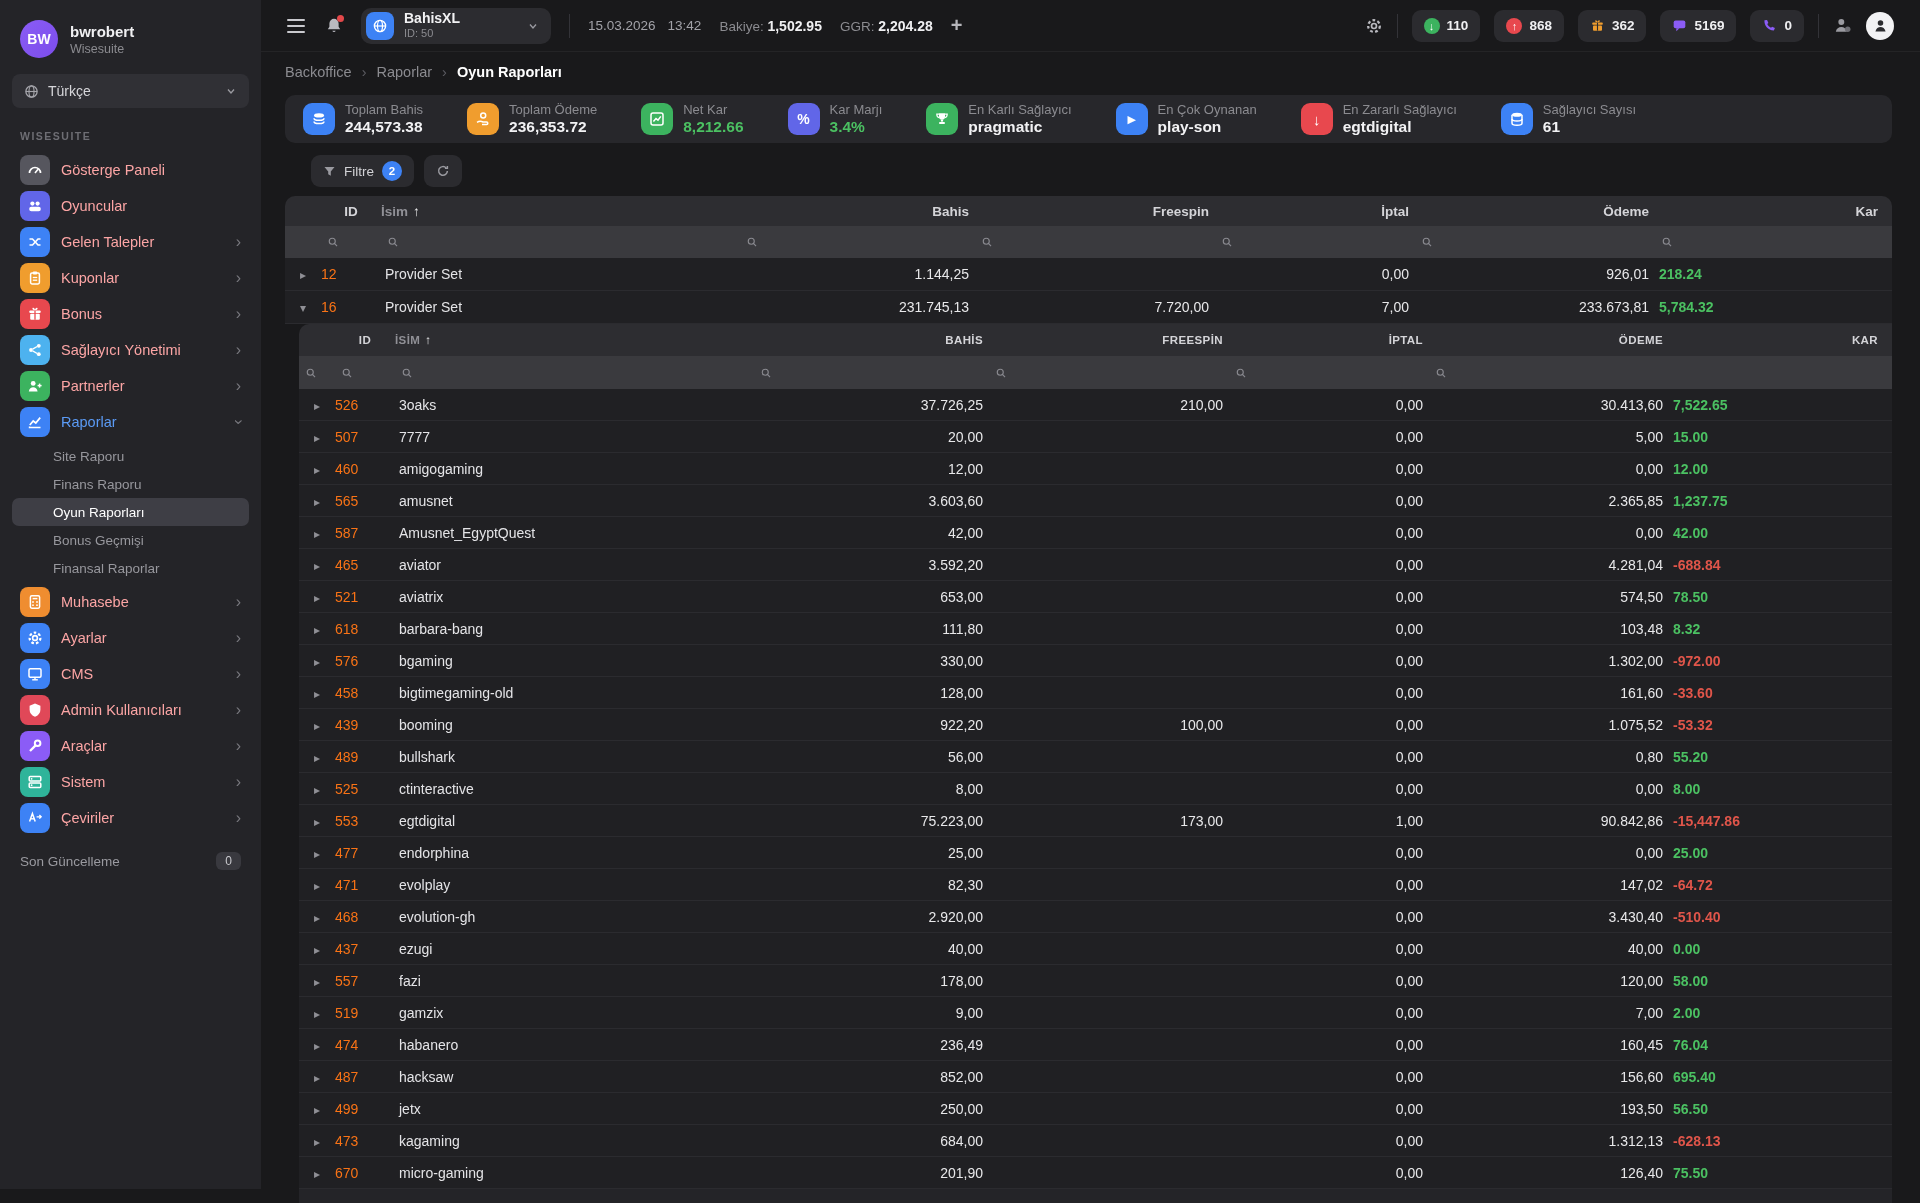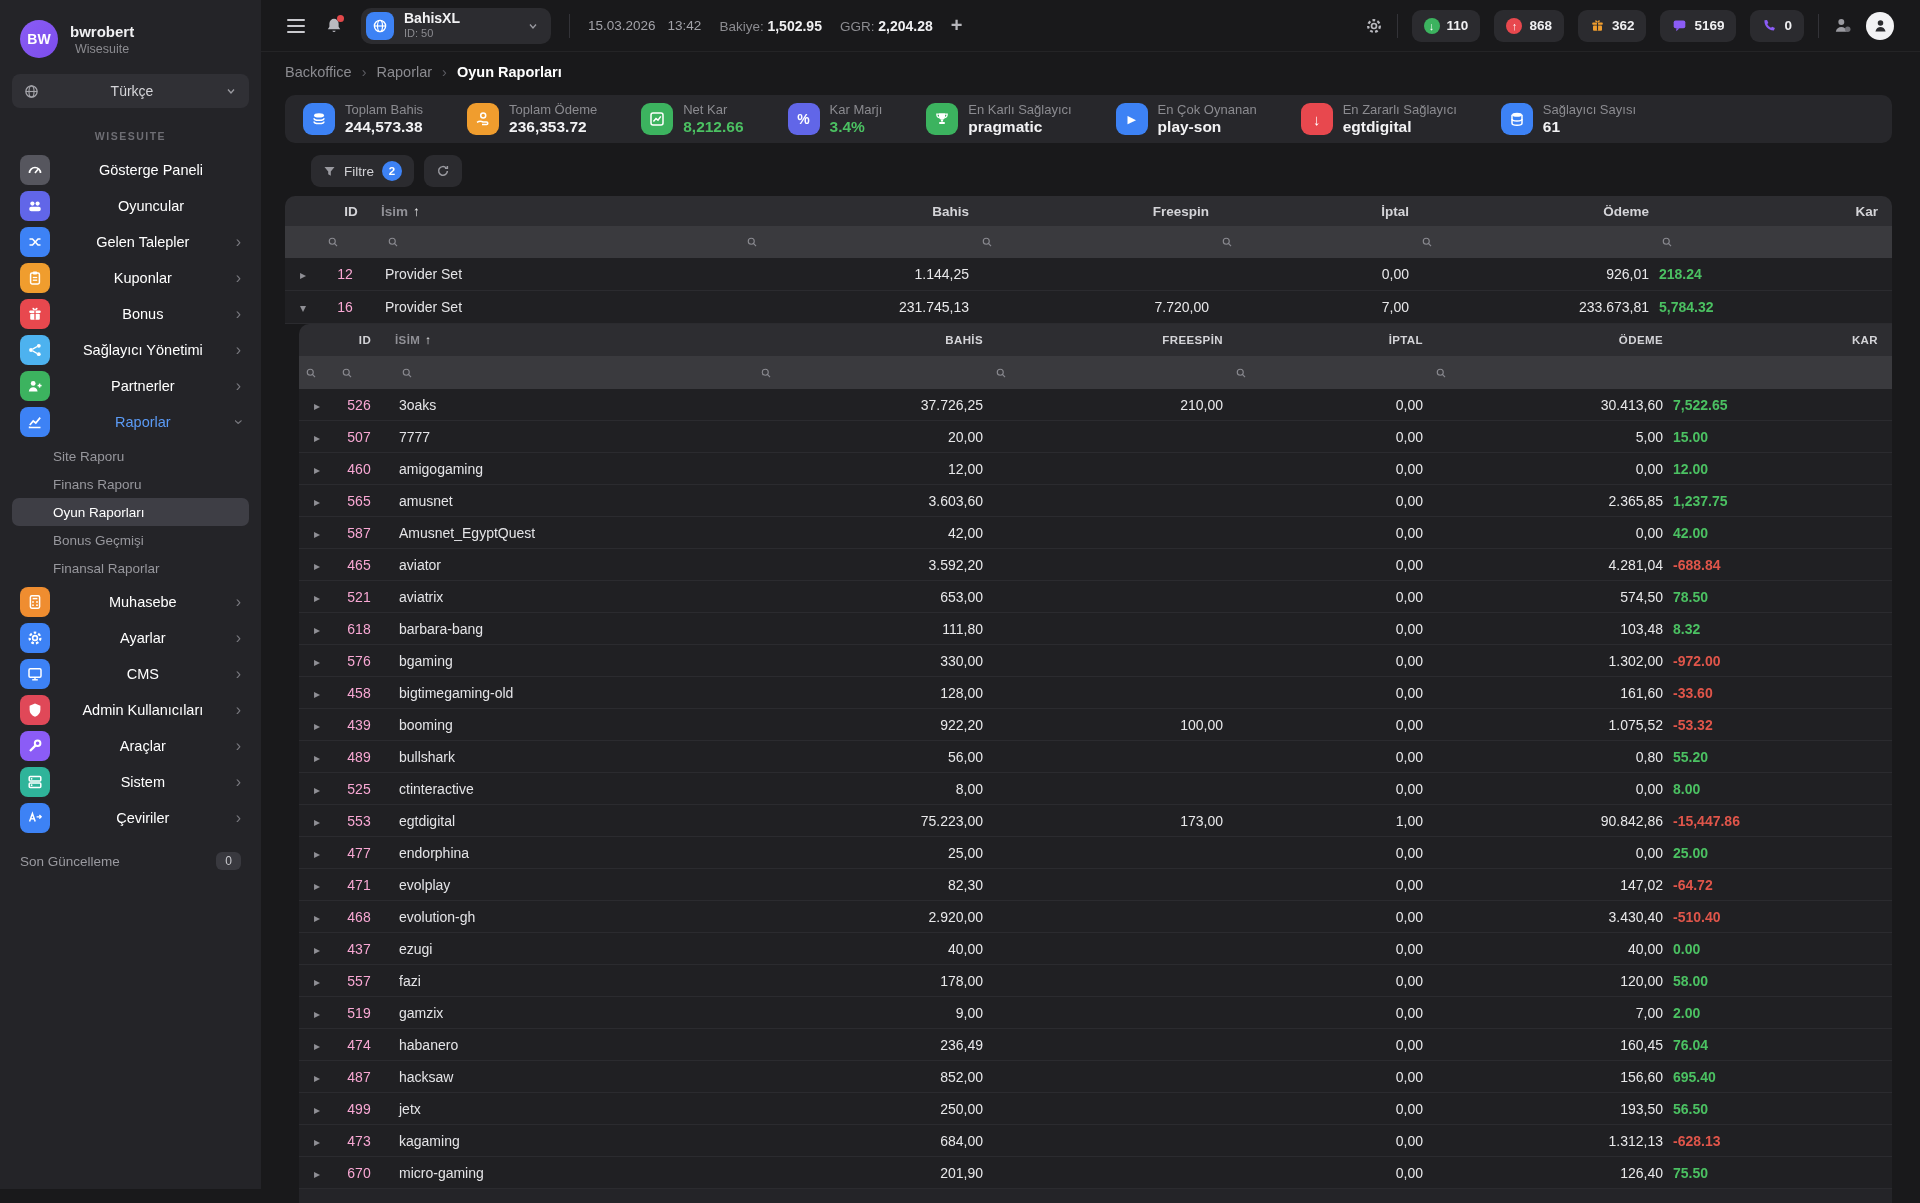"BW" .sidebar { text-align: center -> none }
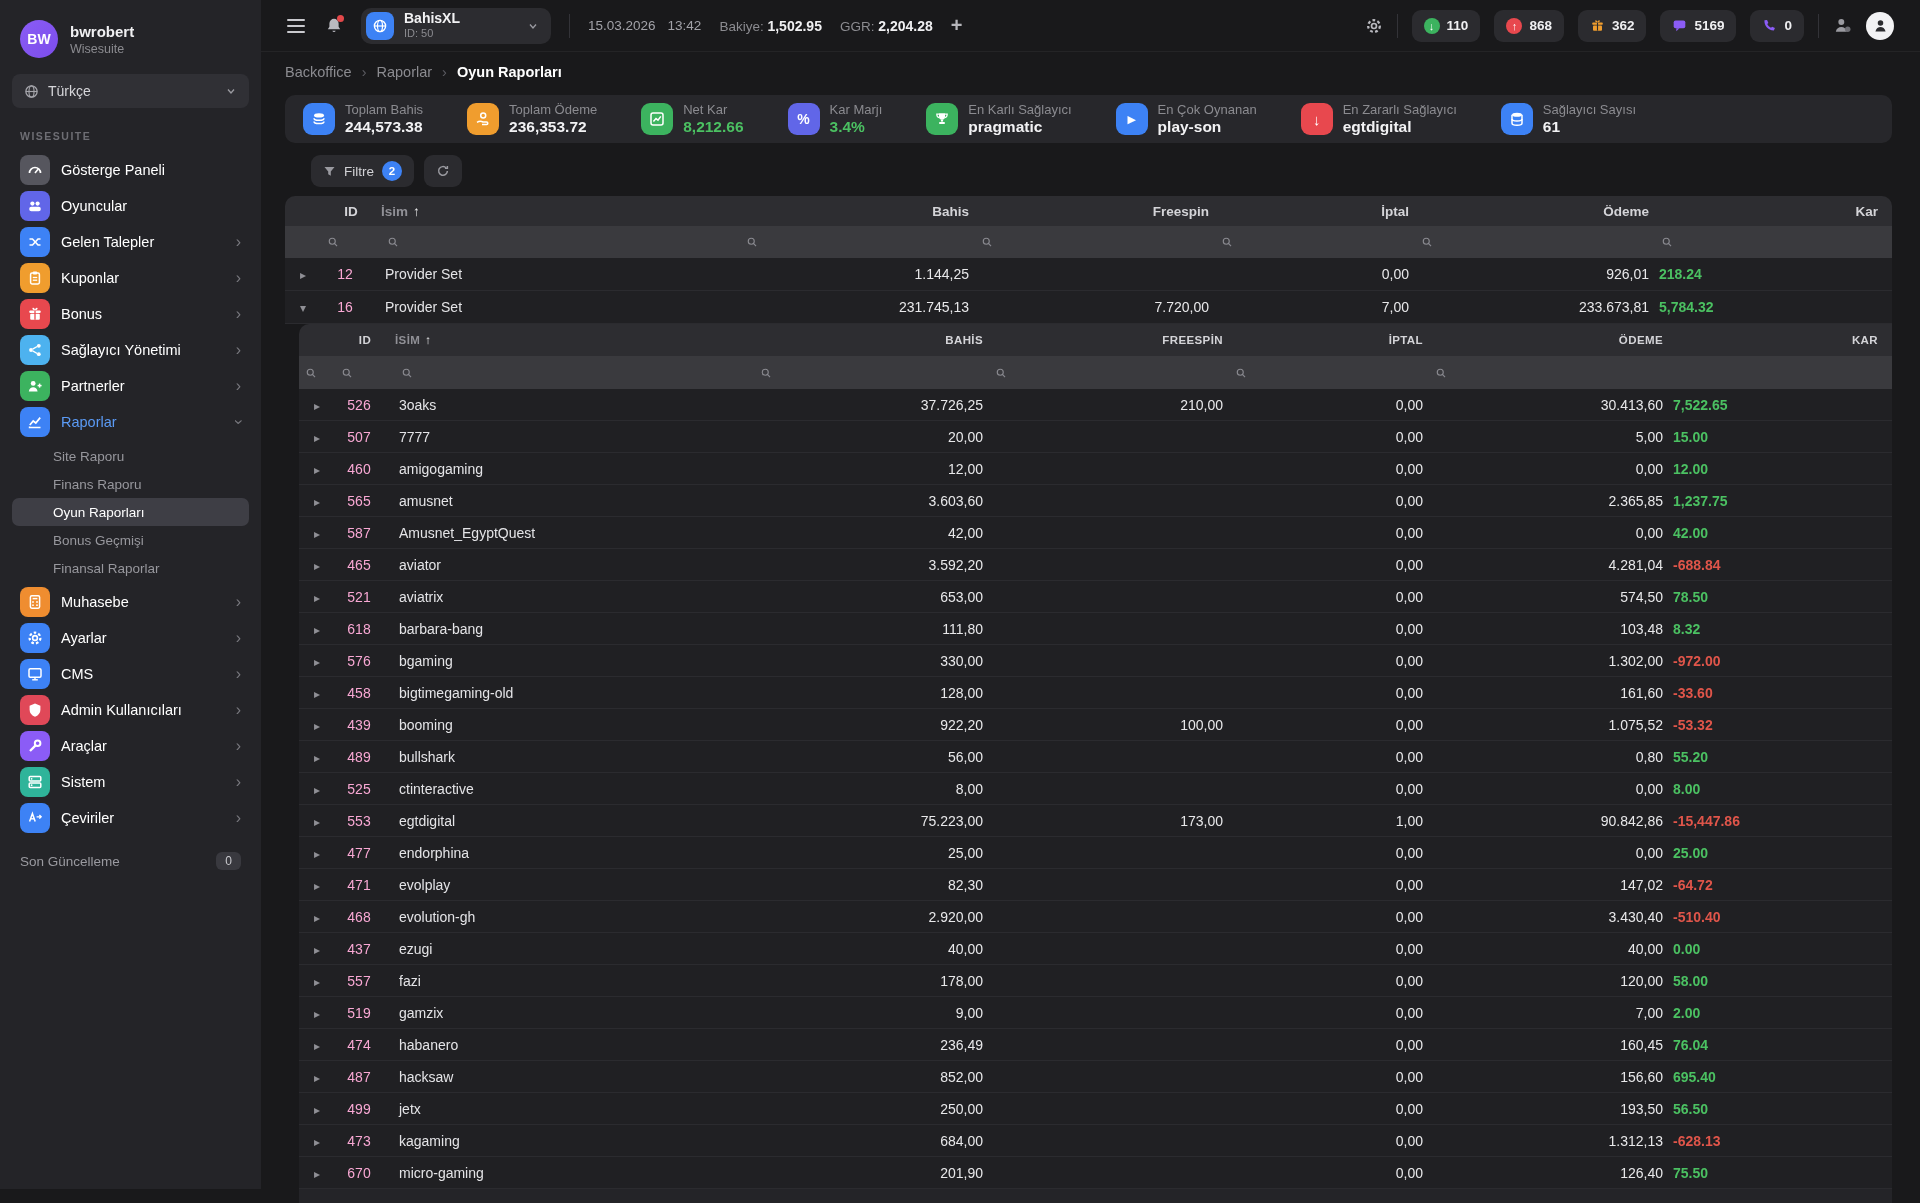"Gösterge Paneli" .nav-label { color: #ffffff -> #fca5a5 }
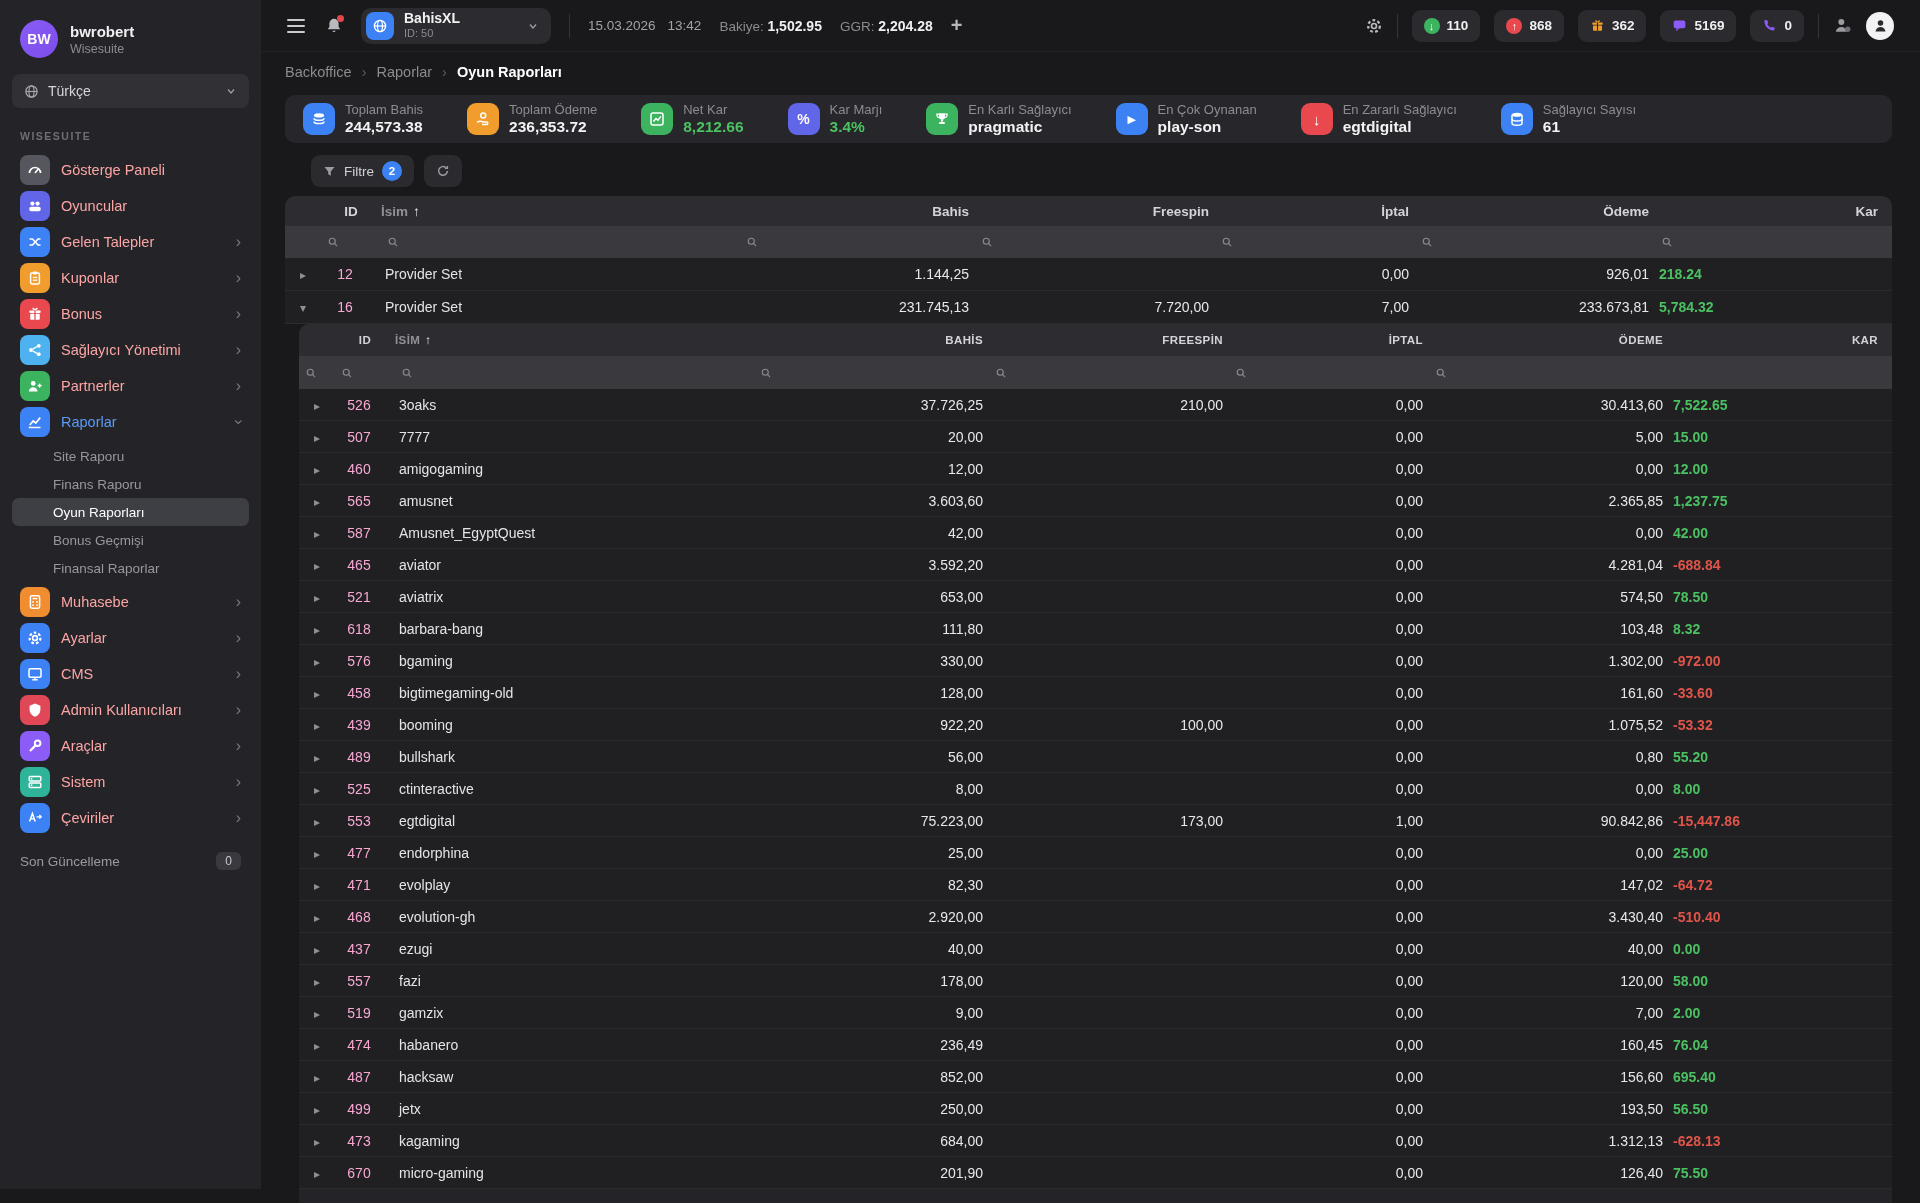"12" .trow .c-id { color: #f9a8d4 -> #f97316; text-align: center -> left }
